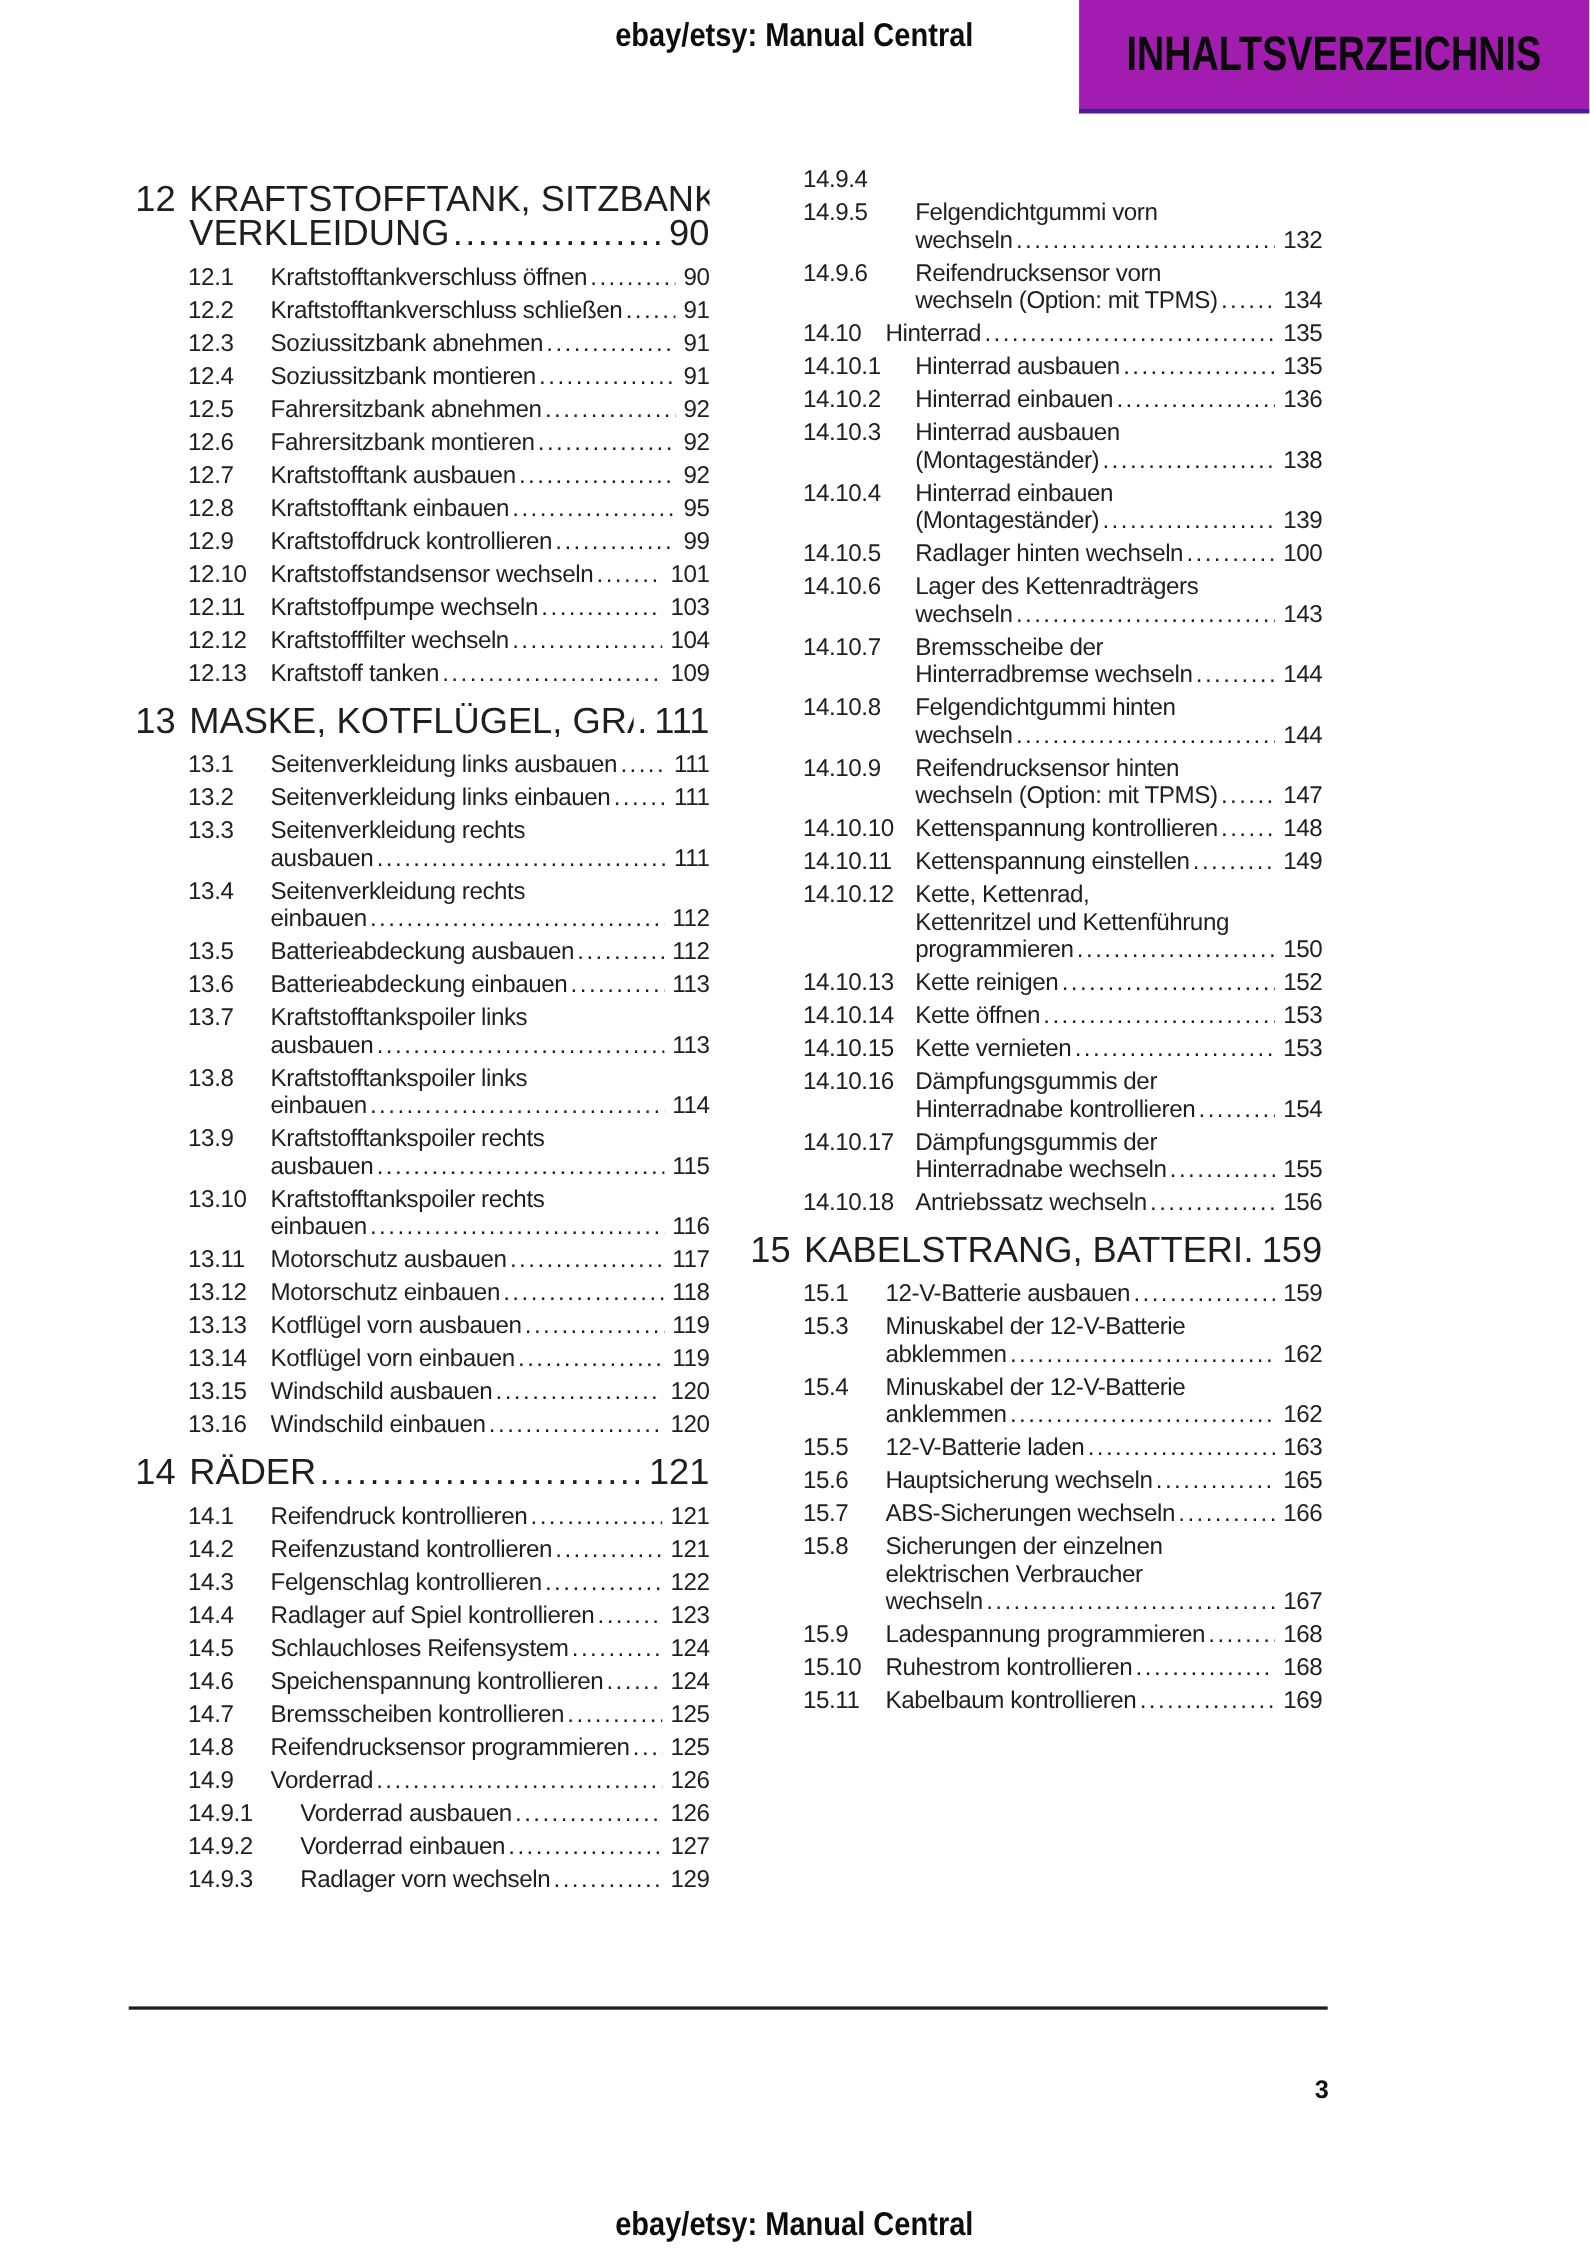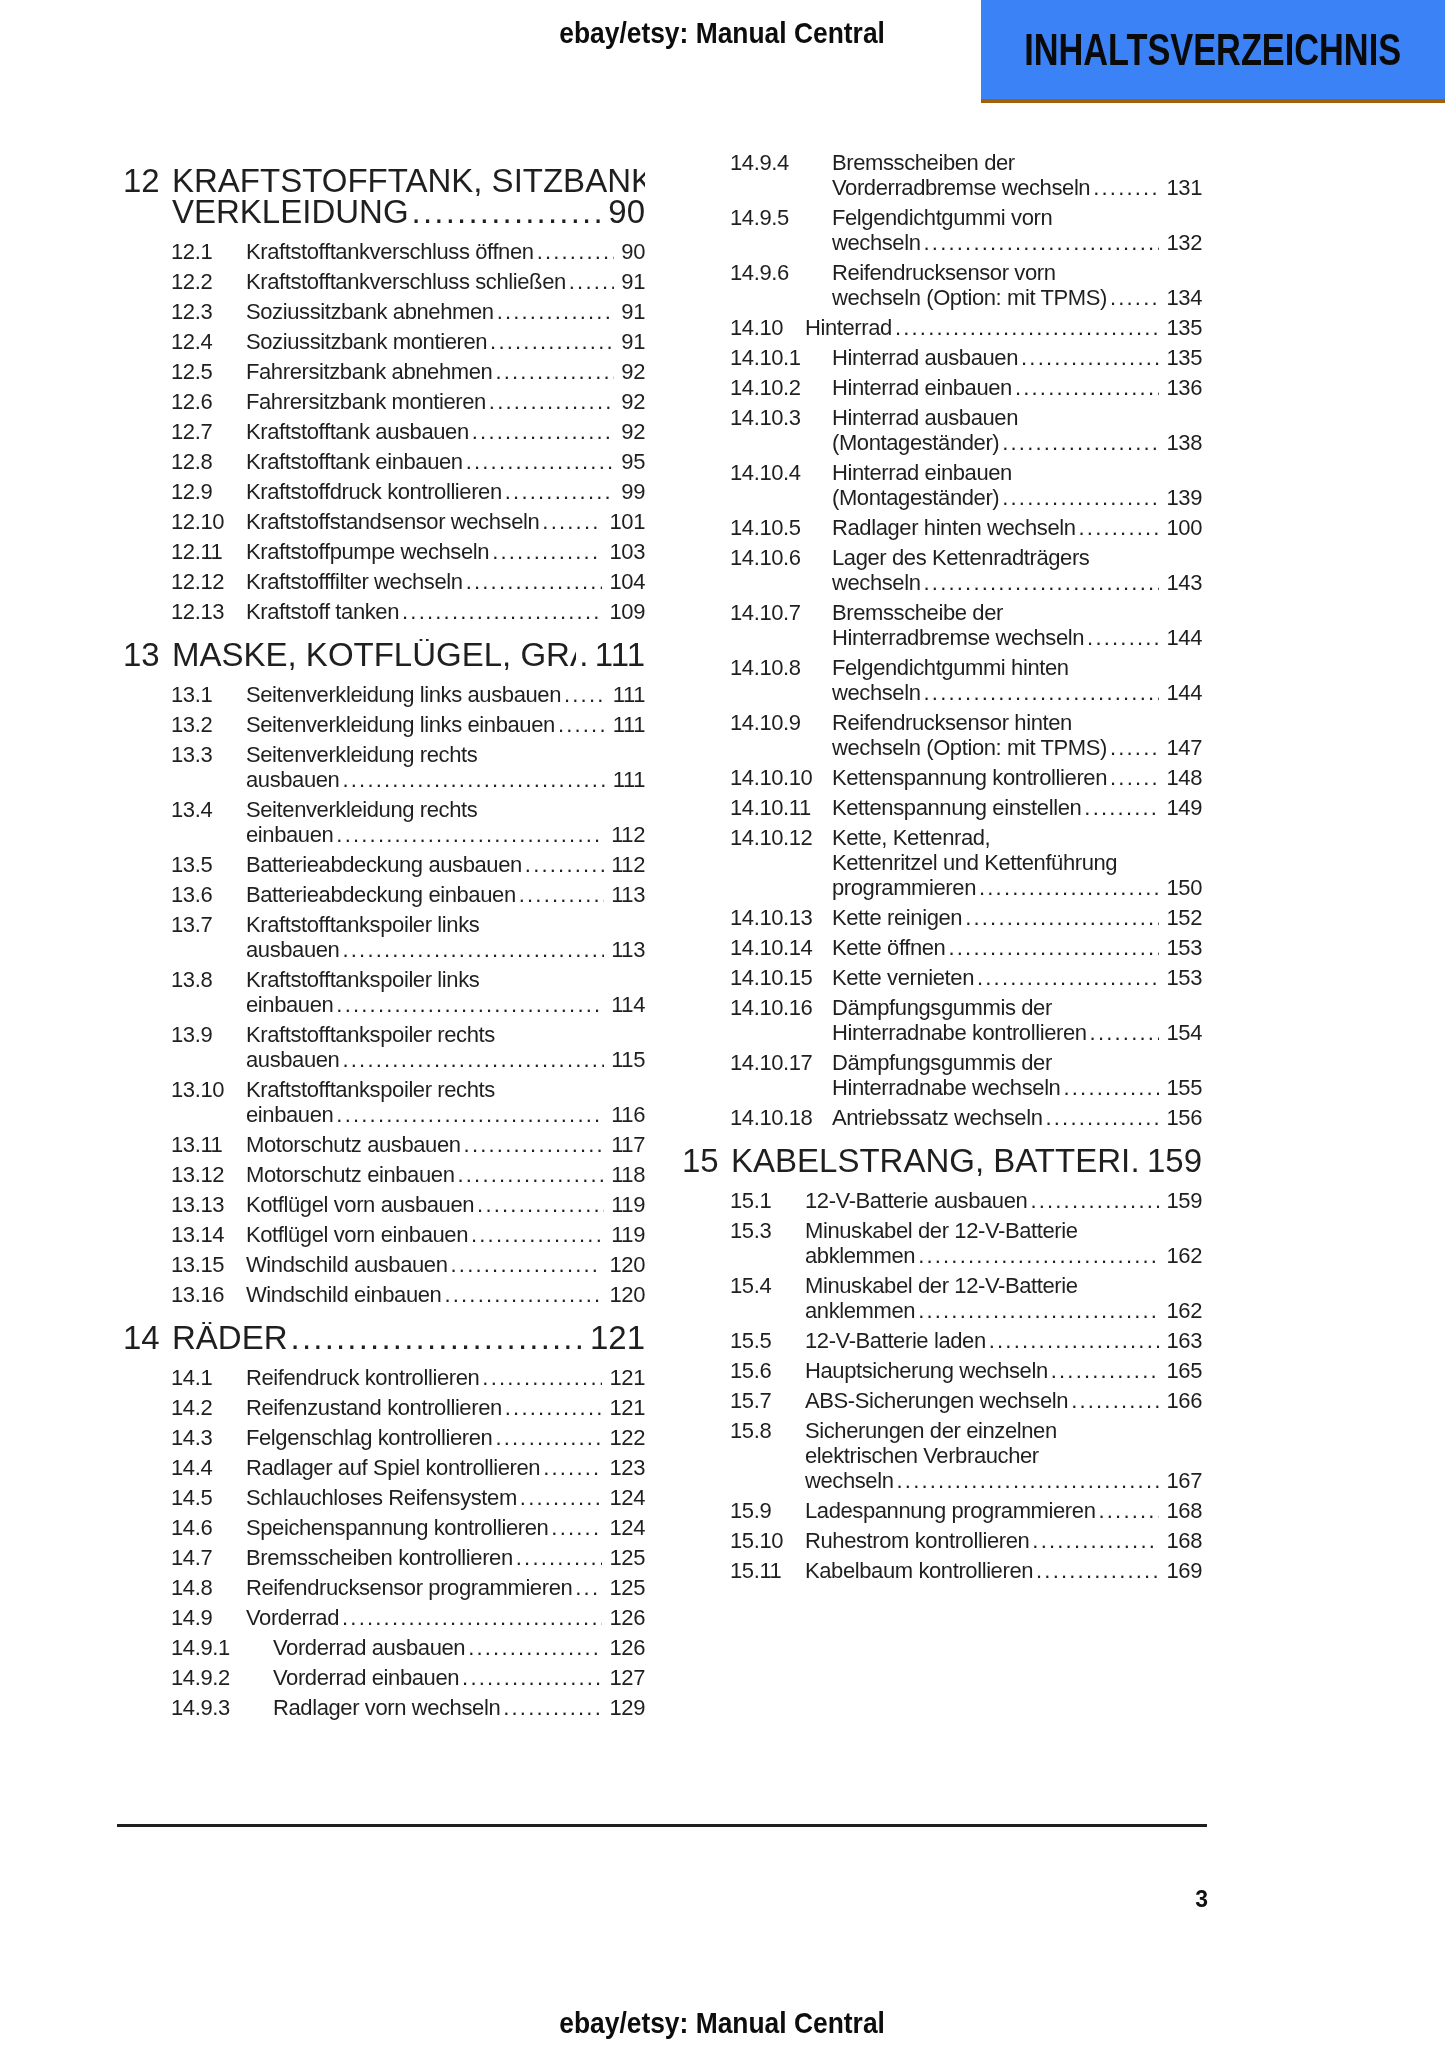"INHALTSVERZEICHNIS" .banner { background: #3b82f6 -> #a21caf; border-bottom: 4px solid #a16207 -> 4px solid #4c1d95 }
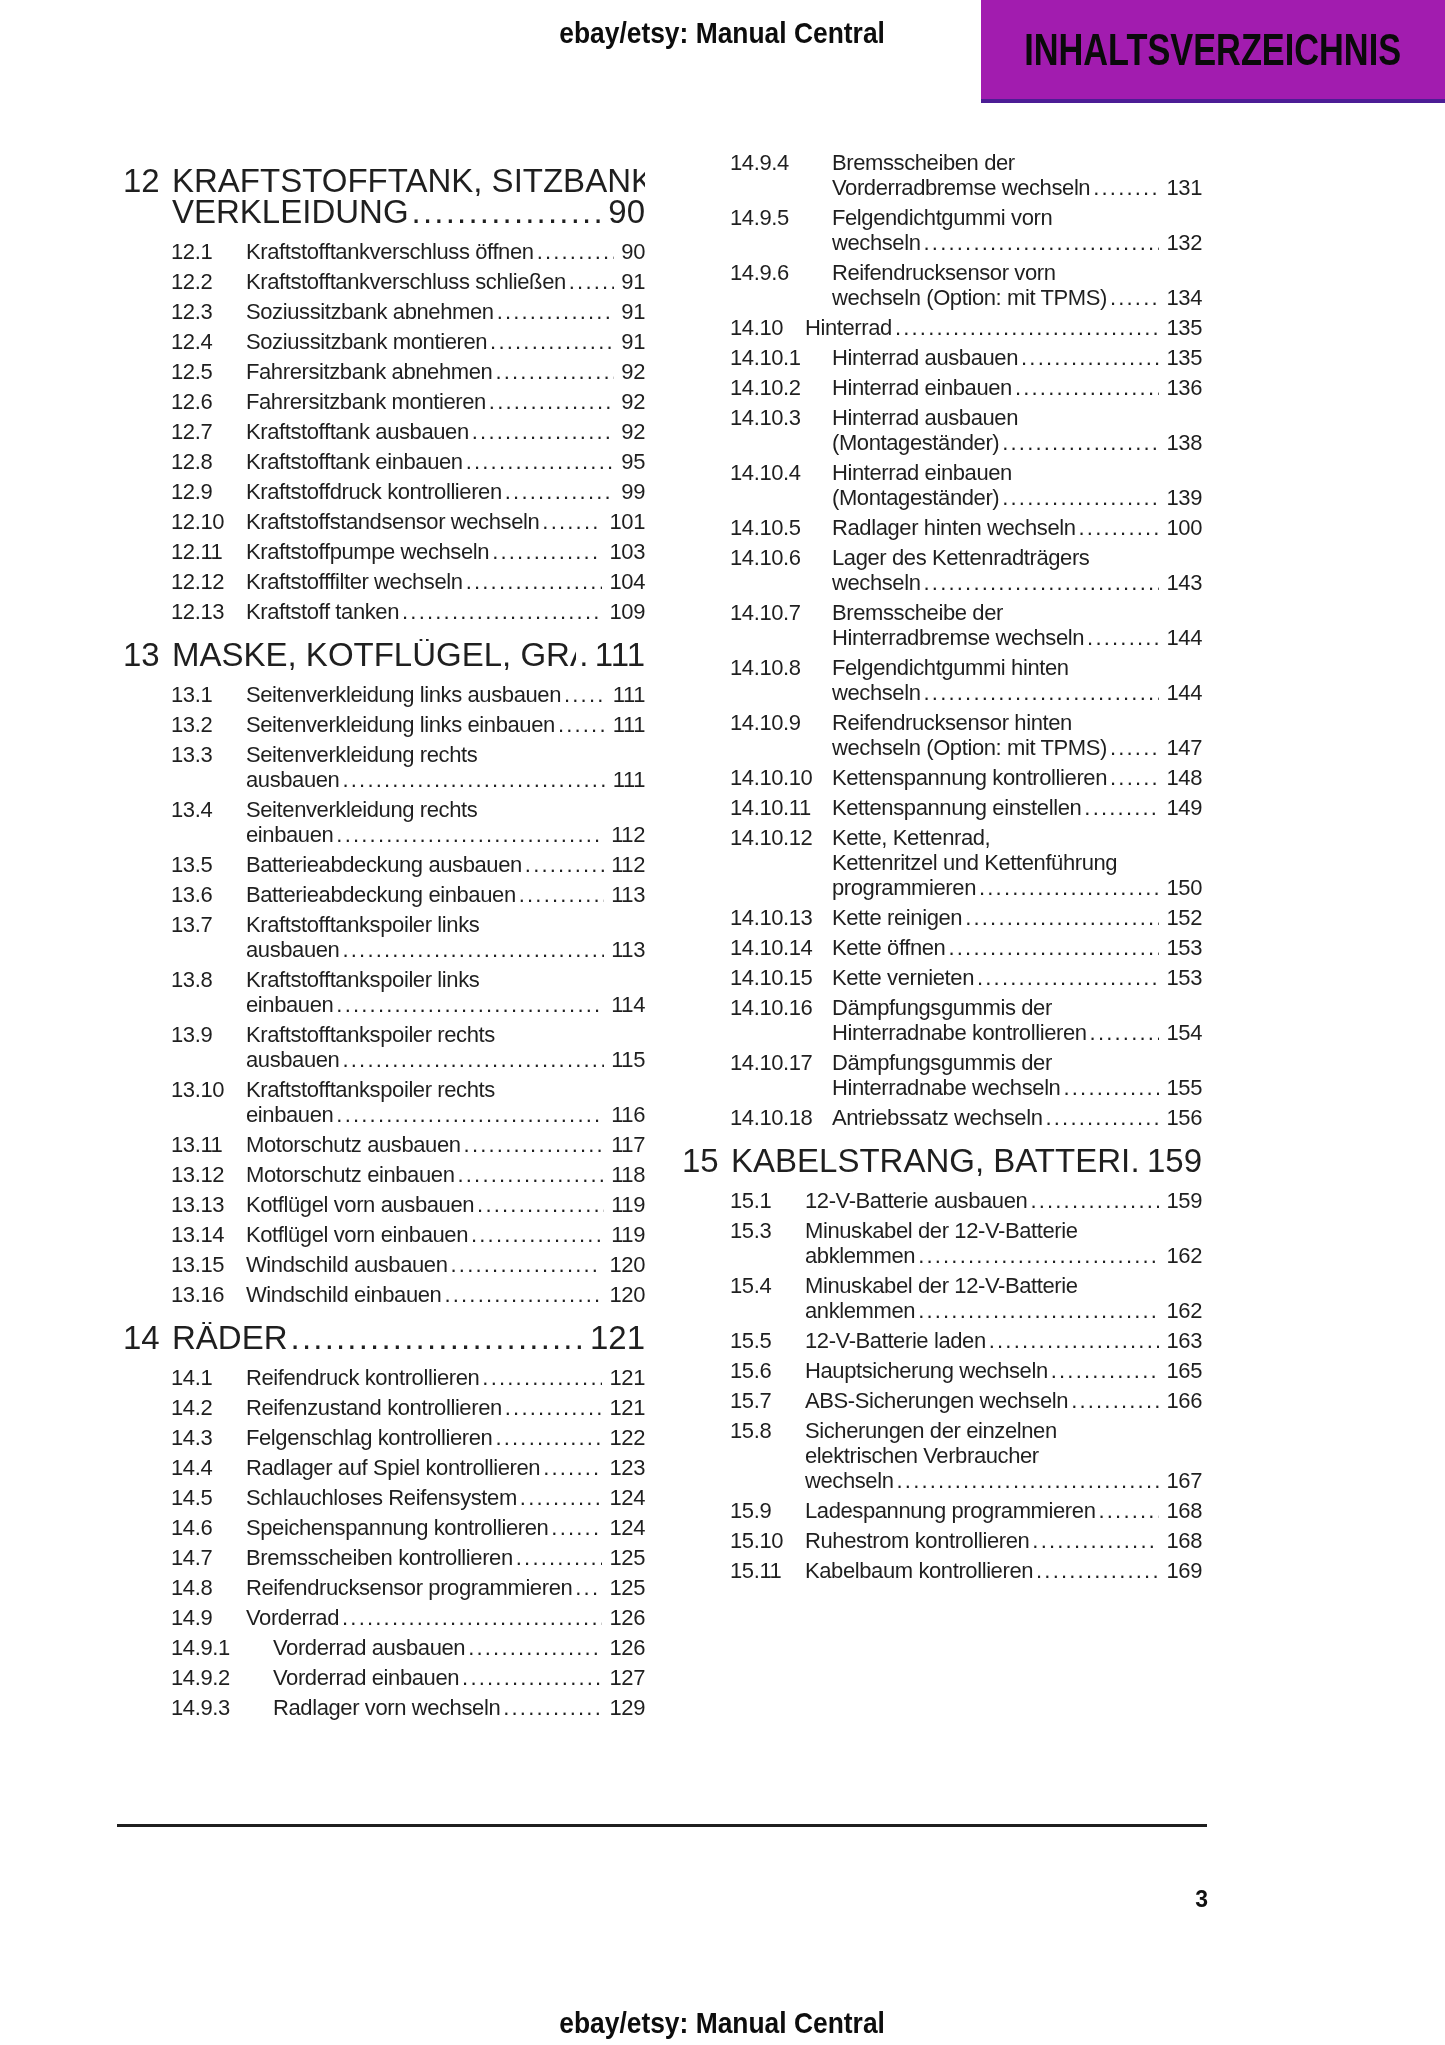"Bremsscheiben der" div.body { html: <div> <div> <span>Bremsscheiben der</span> </div> <div> <span>Vorderradbremse wechseln</span> <span></span> <span>131</span> </div> </div> -> none }
